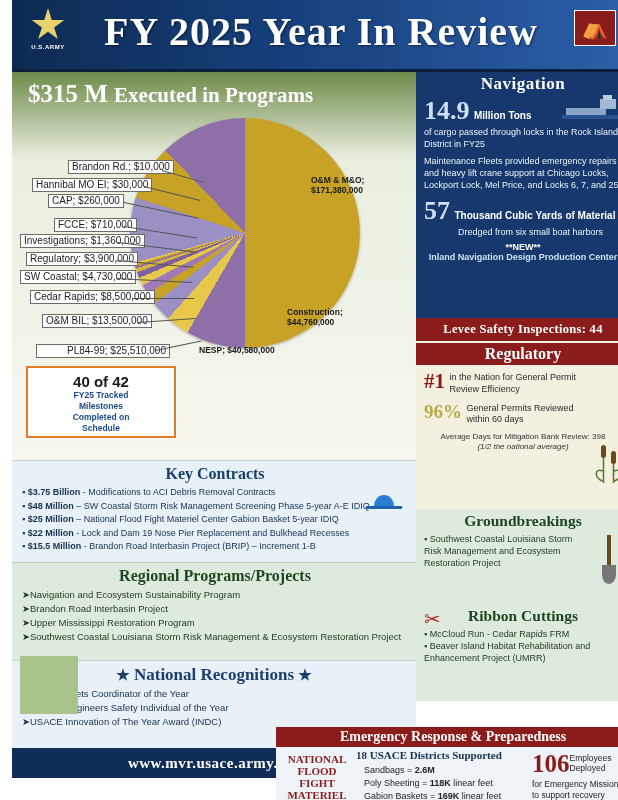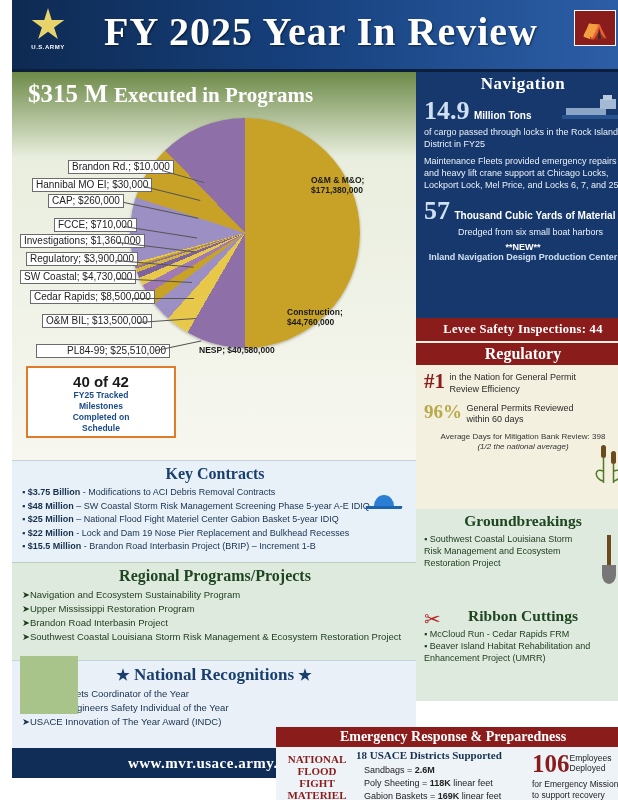"➤Upper Mississippi Restoration Program" div { order: before "➤Brandon Road Interbasin Project" -> after "➤Brandon Road Interbasin Project" }
